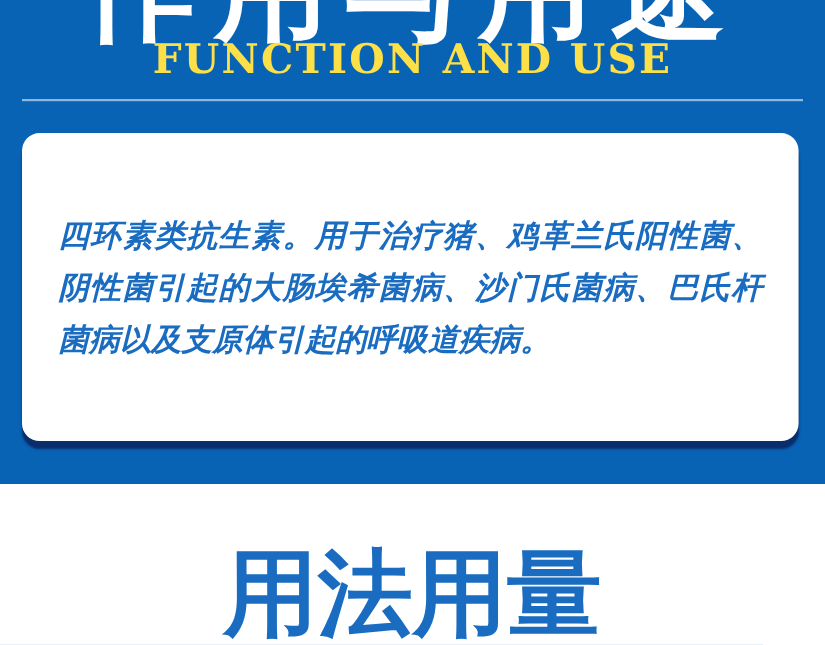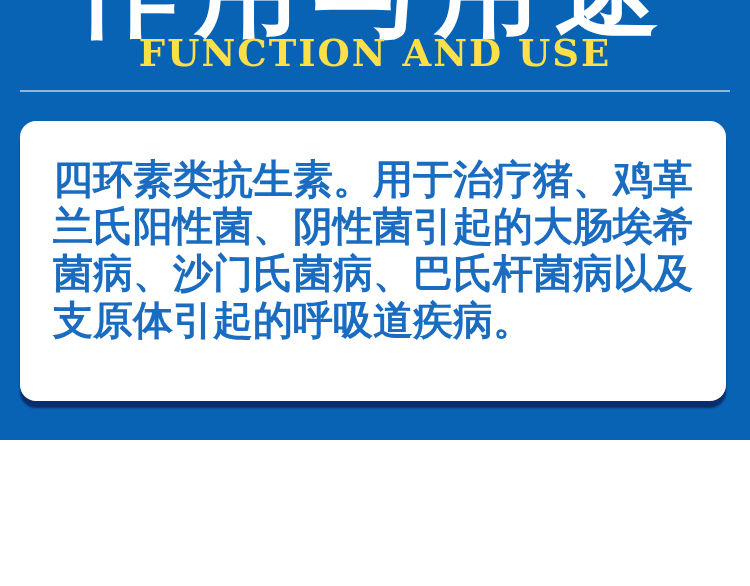"四环素类抗生素。用于治疗猪、鸡革兰氏阳性菌、阴性菌引起的大肠埃希菌病、沙门氏菌病" .card-text { font-size: 40px -> 28px; font-style: none -> italic; padding: 34px 33px 0 33px -> 70px 33px 0 33px }
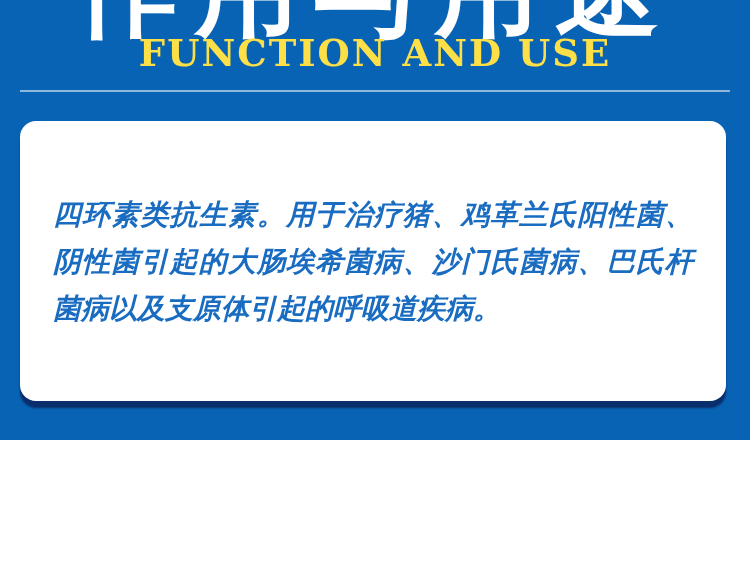"用法用量" section.dosage-section { html: none -> <section> <h1>用法用量</h1> </section> }
